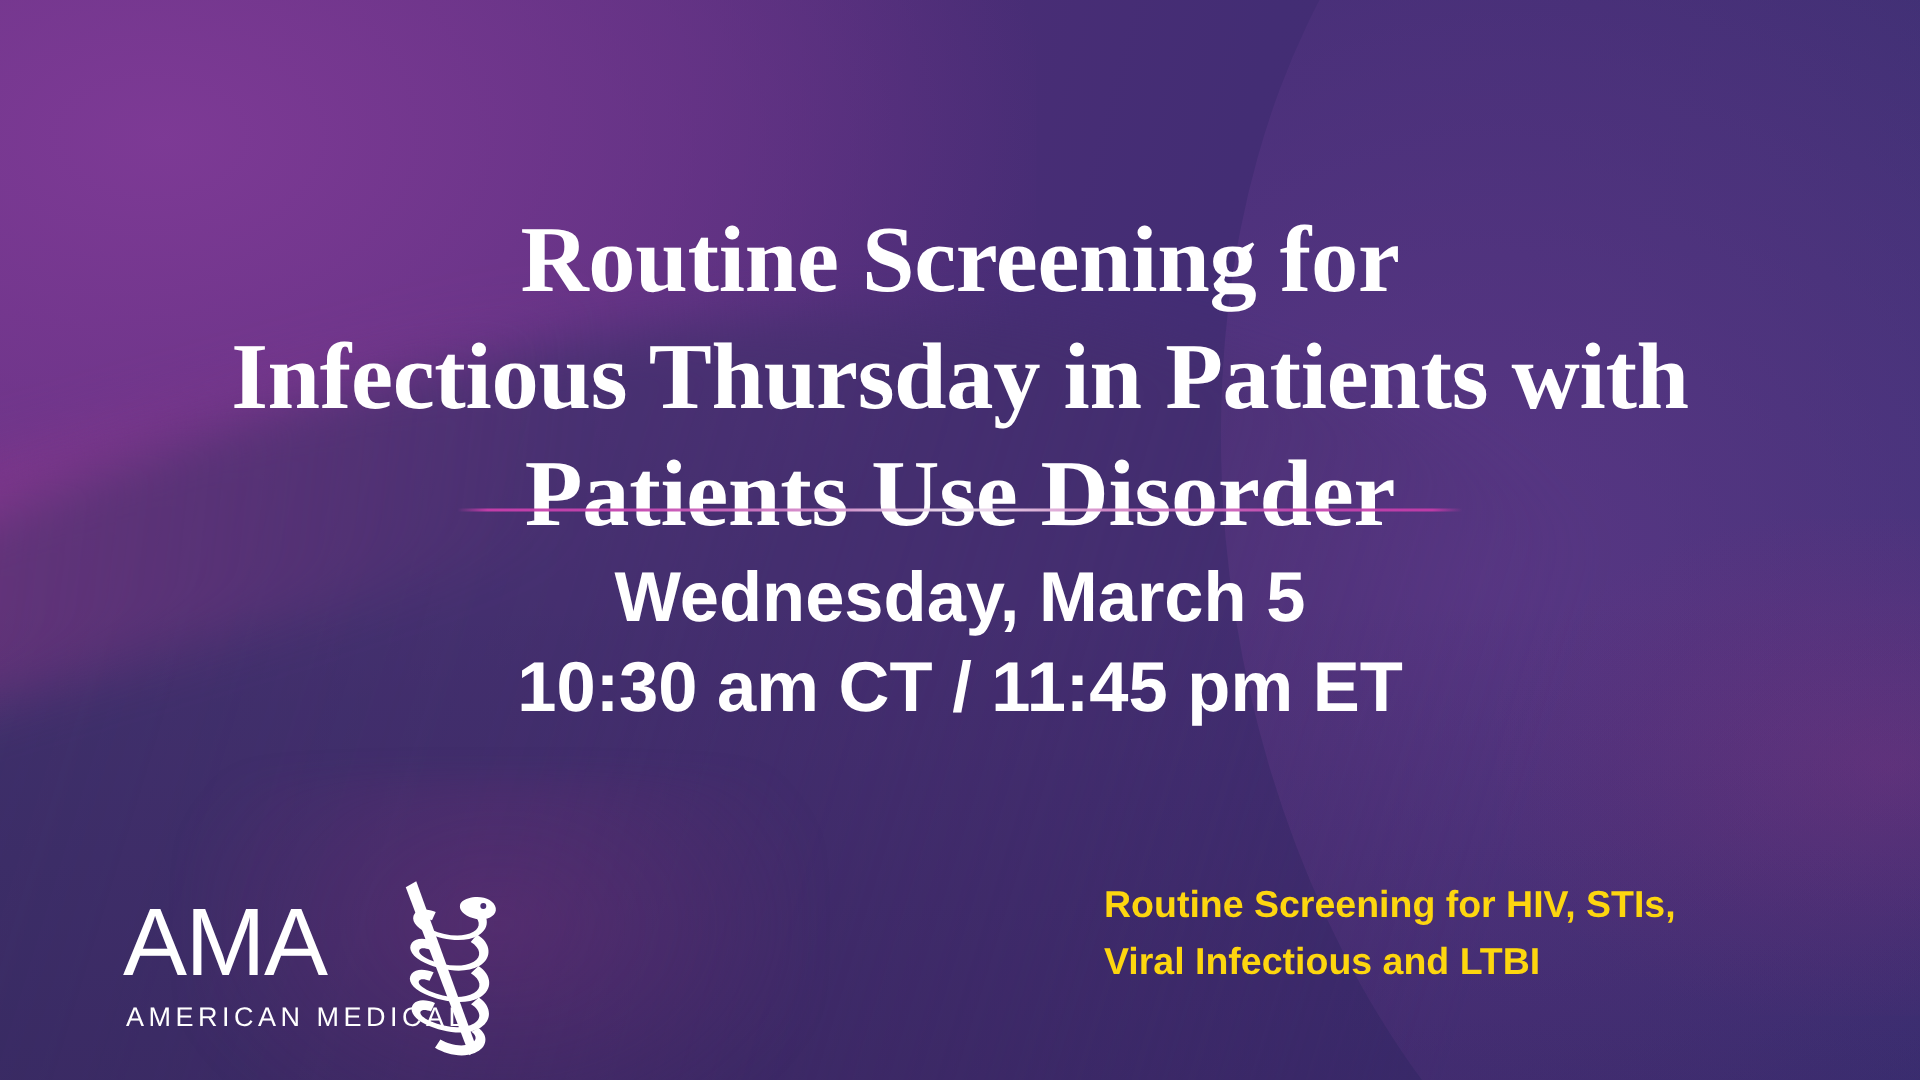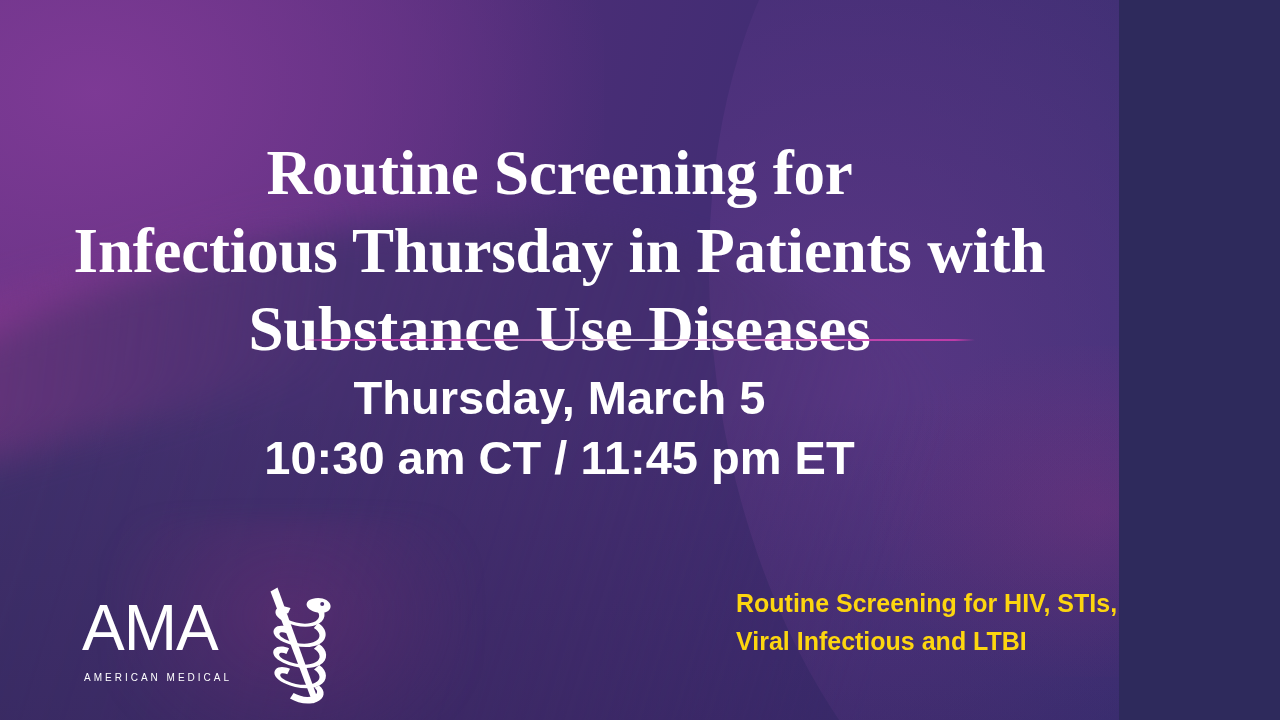"Routine Screening for" #slide { width: 1119px -> 1280px }
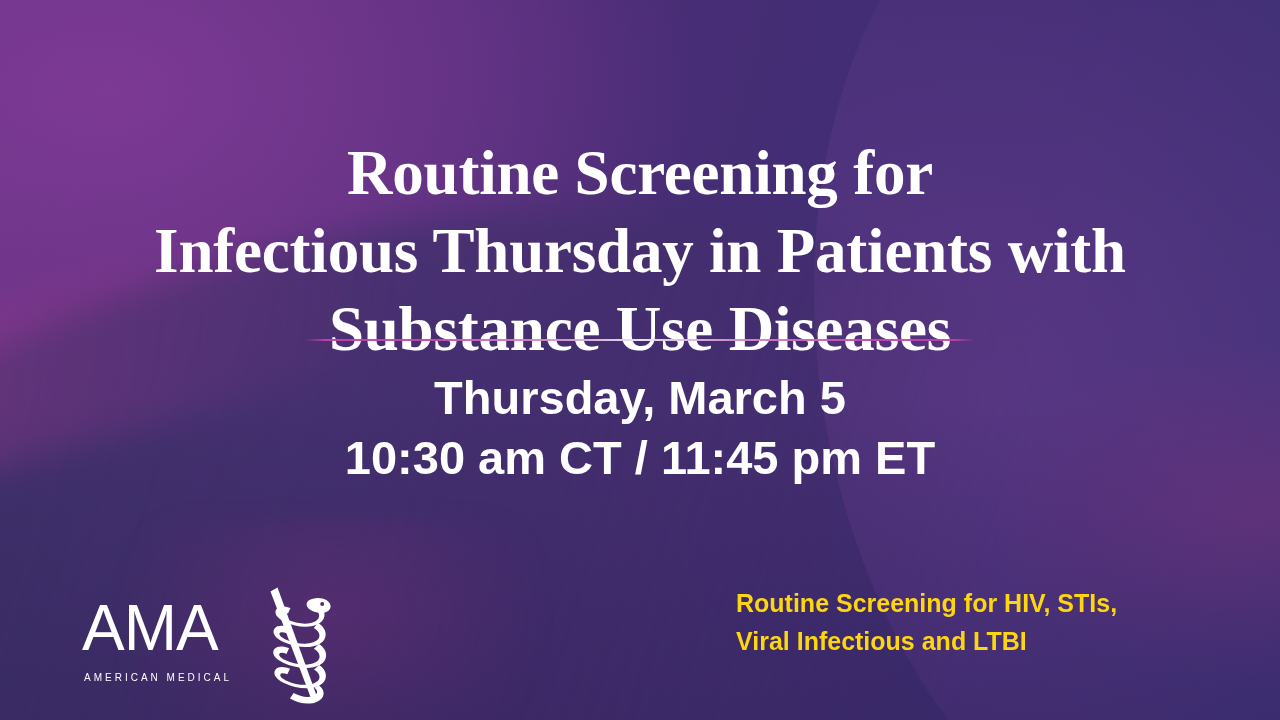"Substance Use Diseases" span.title-line { text: Substance Use Diseases -> Patients Use Disorder }
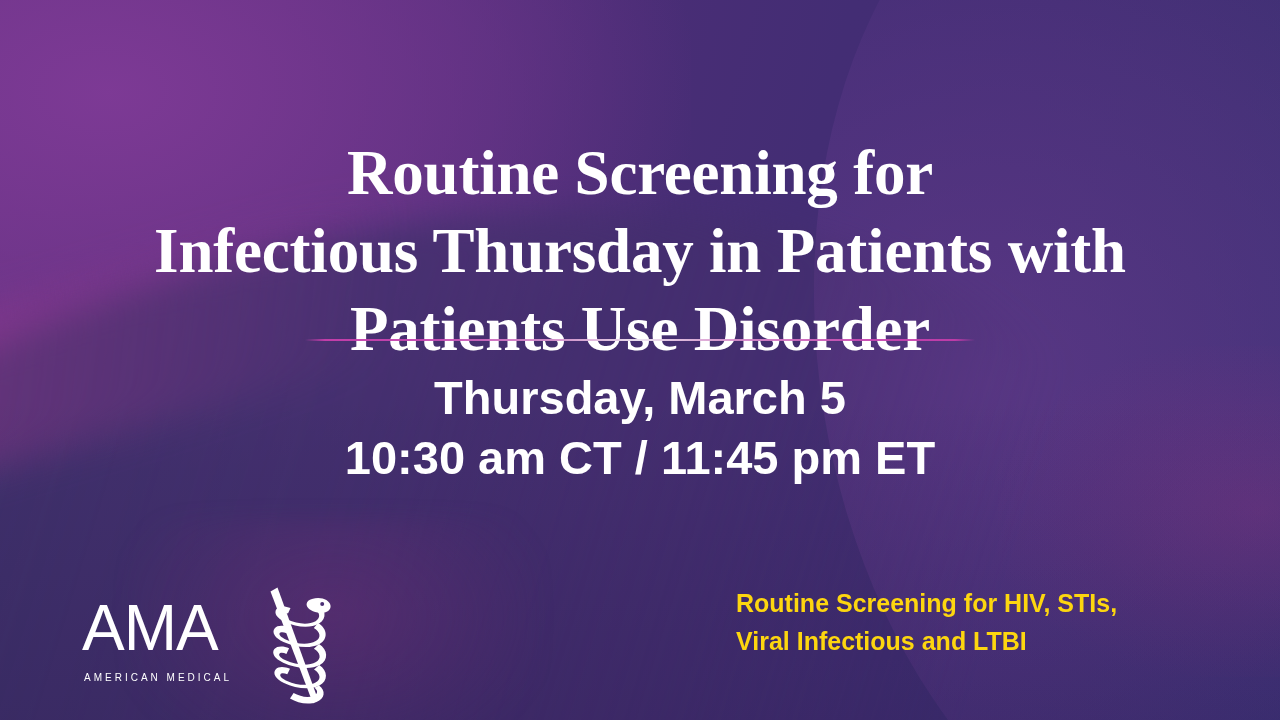"Thursday, March 5" span.datetime-line { text: Thursday -> Wednesday }
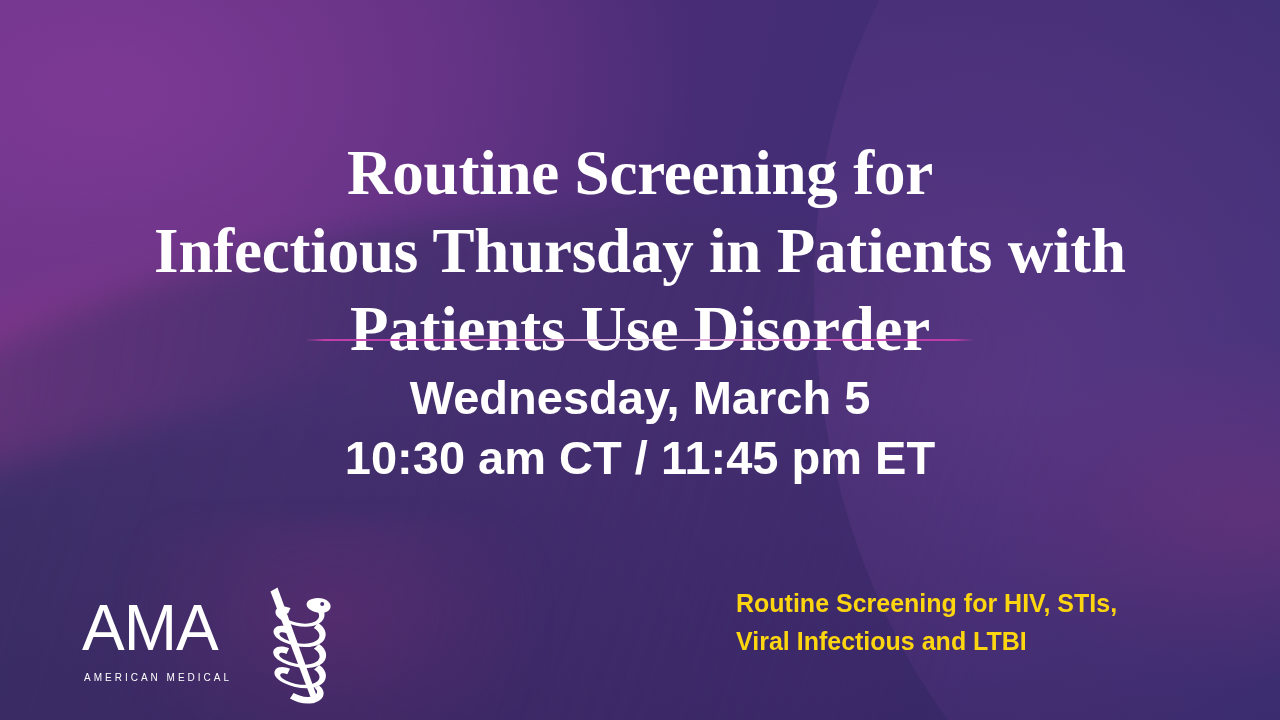"AMERICAN MEDICAL" .logo-sub { font-size: 10px -> 18px }
